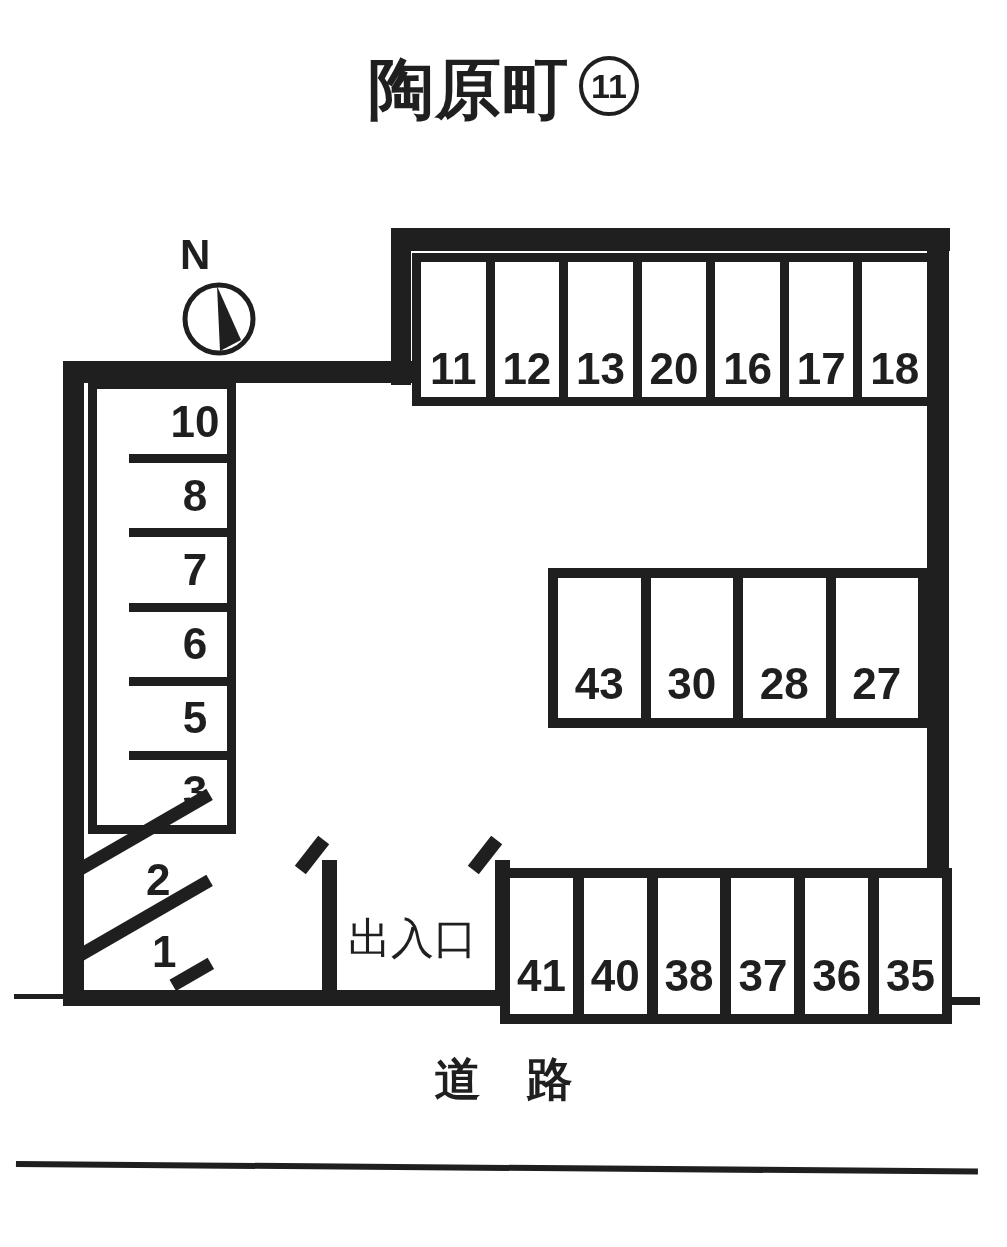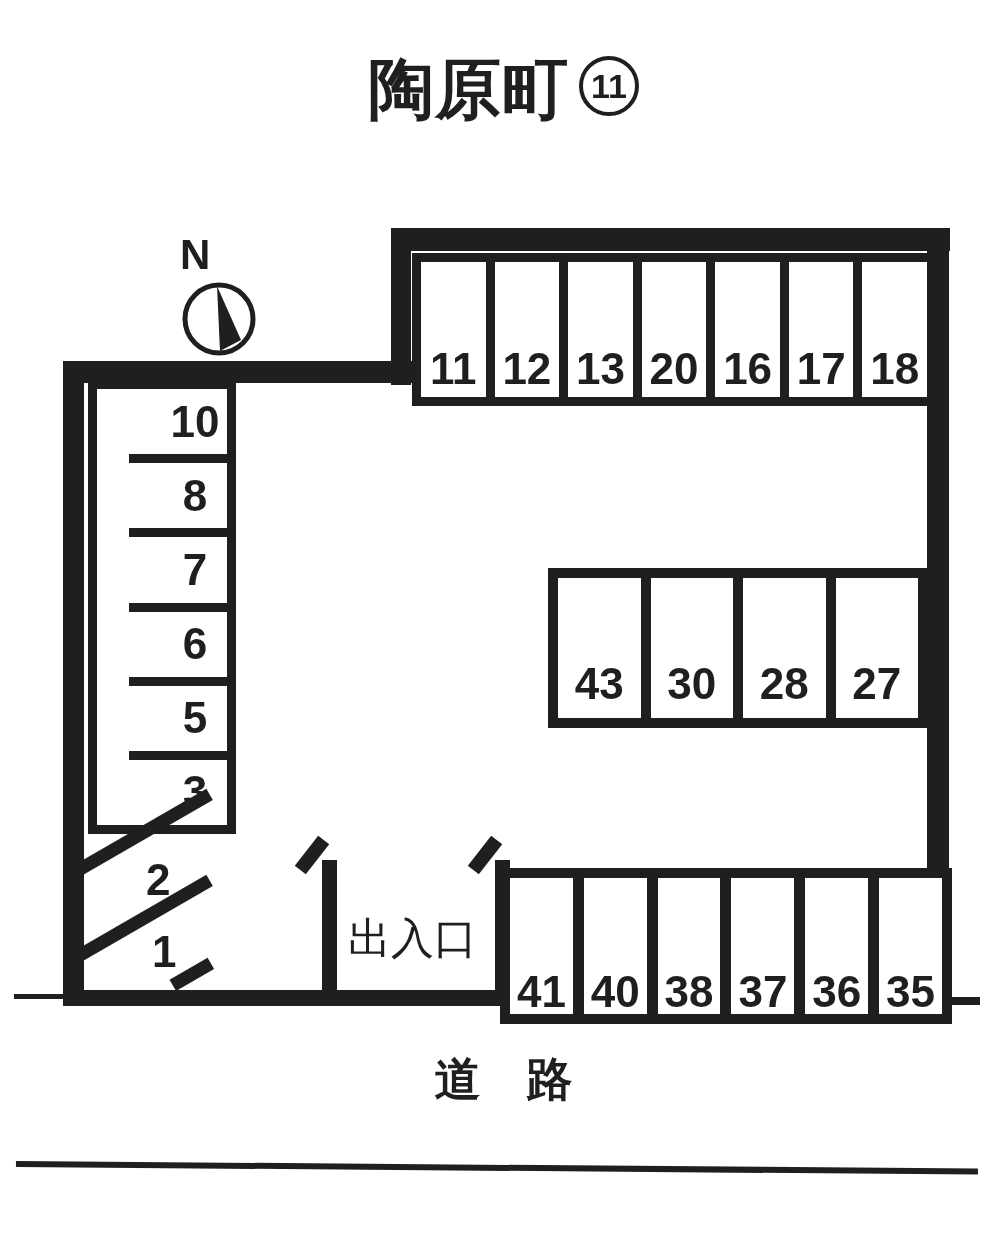"41" .bottom-block .num { padding-bottom: 0 -> 16px }
